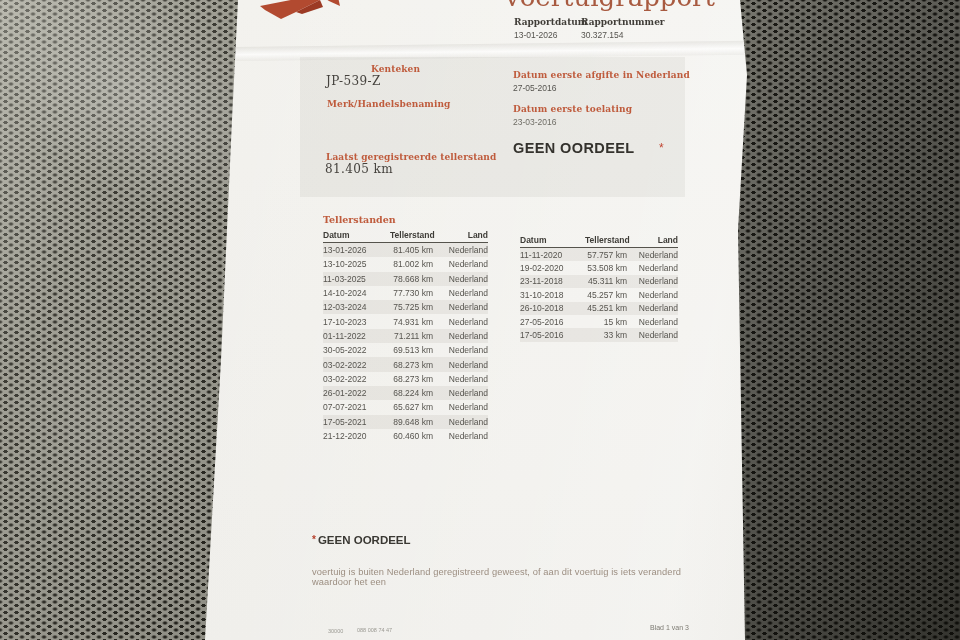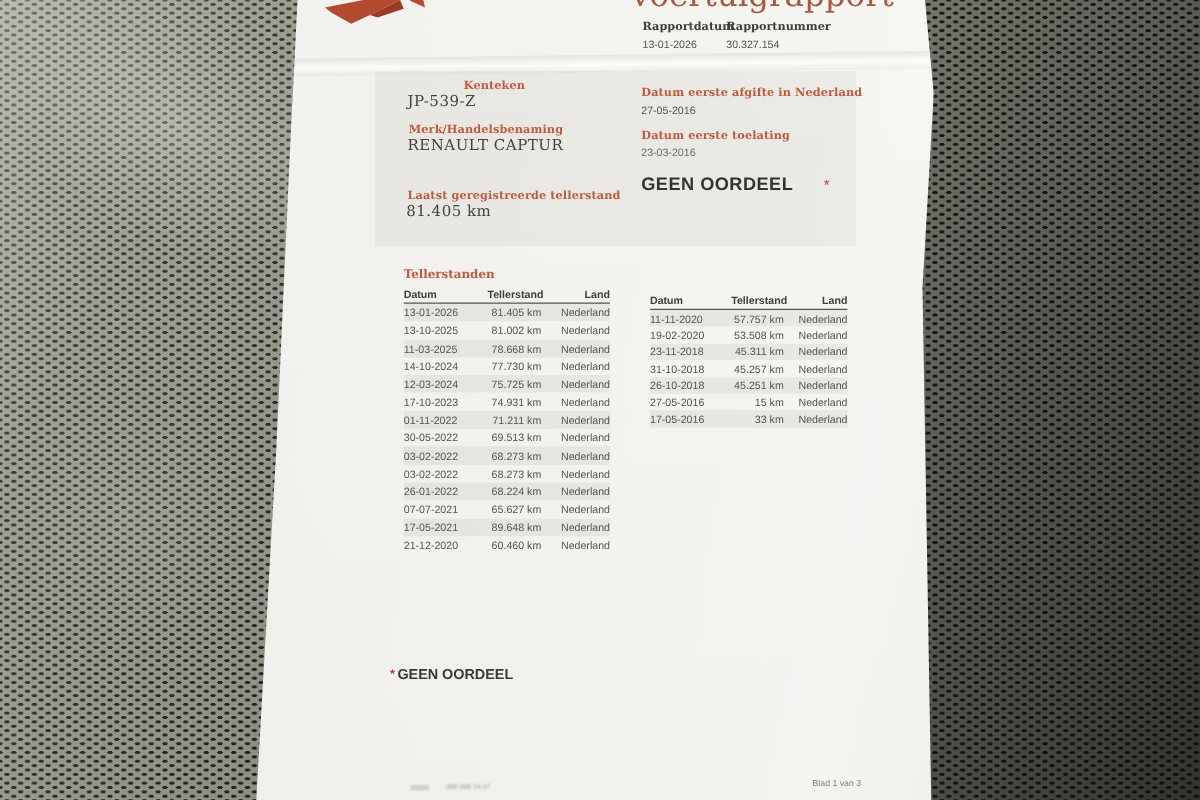"RENAULT CAPTUR" div.serif-val { html: <div>RENAULT CAPTUR</div> -> none }
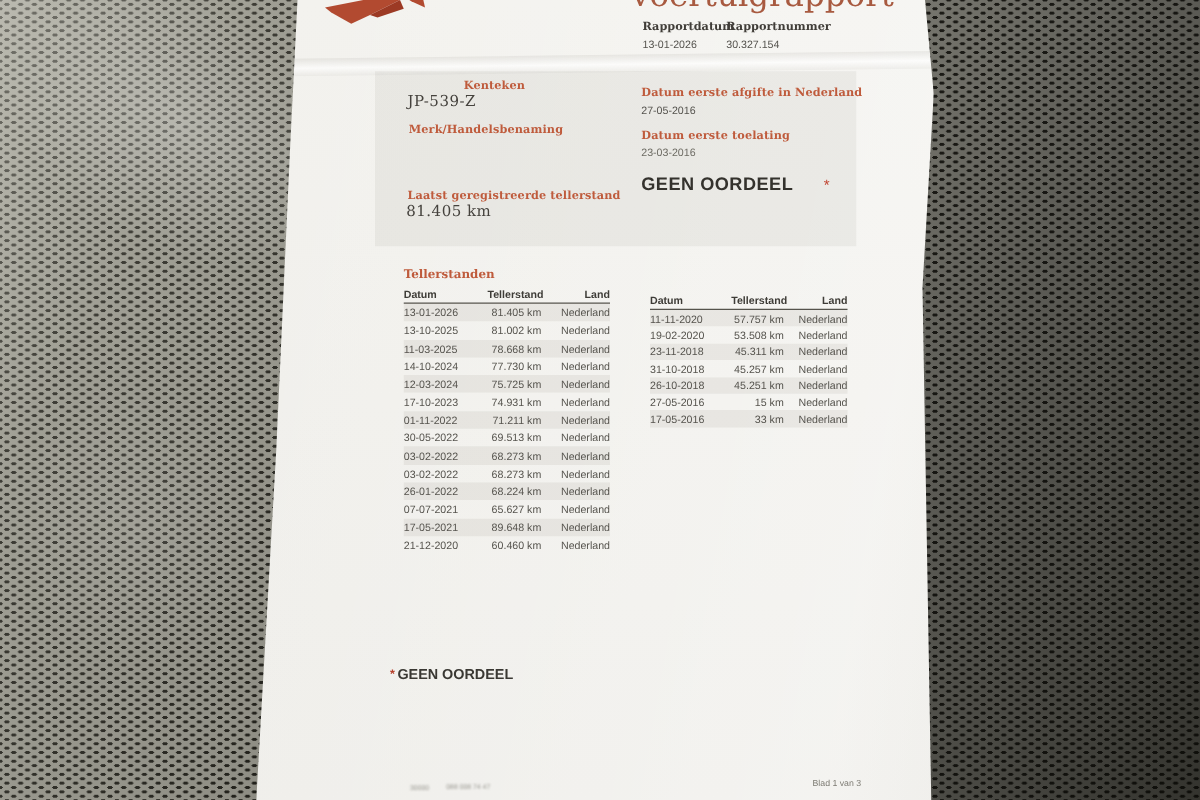"voertuig is buiten Nederland" div.note-line { html: none -> <div>voertuig is buiten Nederland geregistreerd geweest, of aan dit voertuig is iets veranderd waardoor het een</div> }
